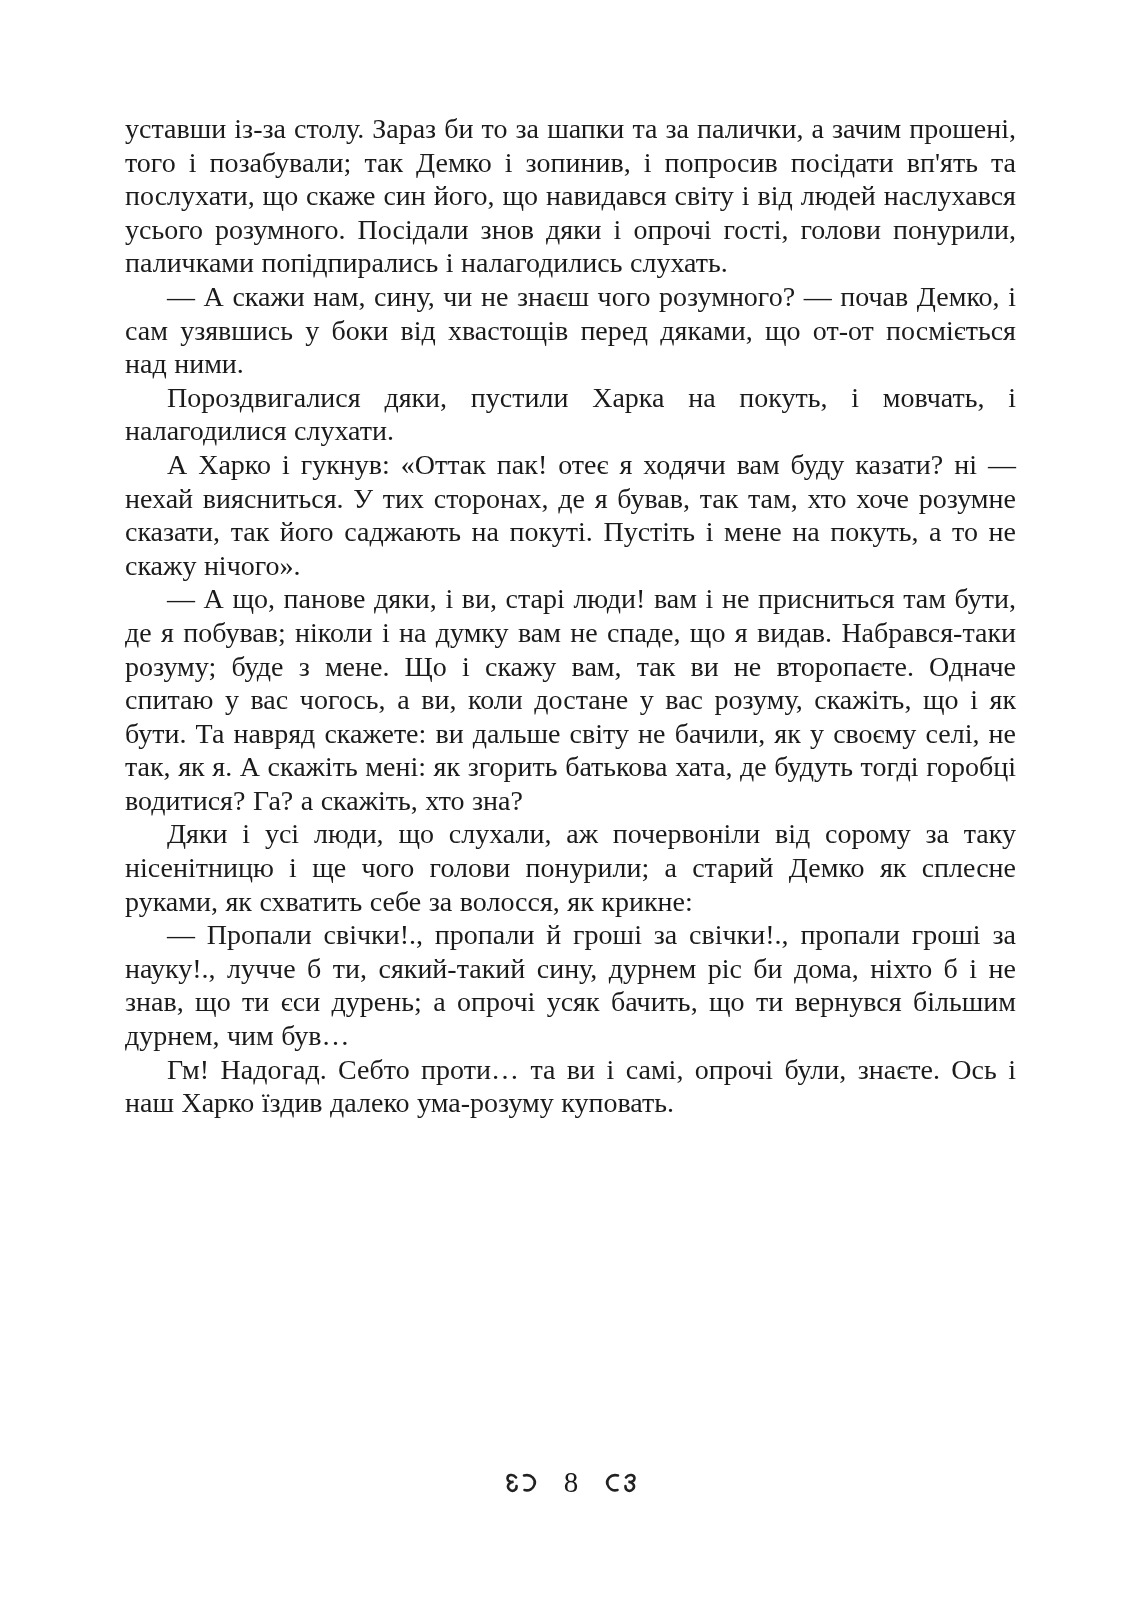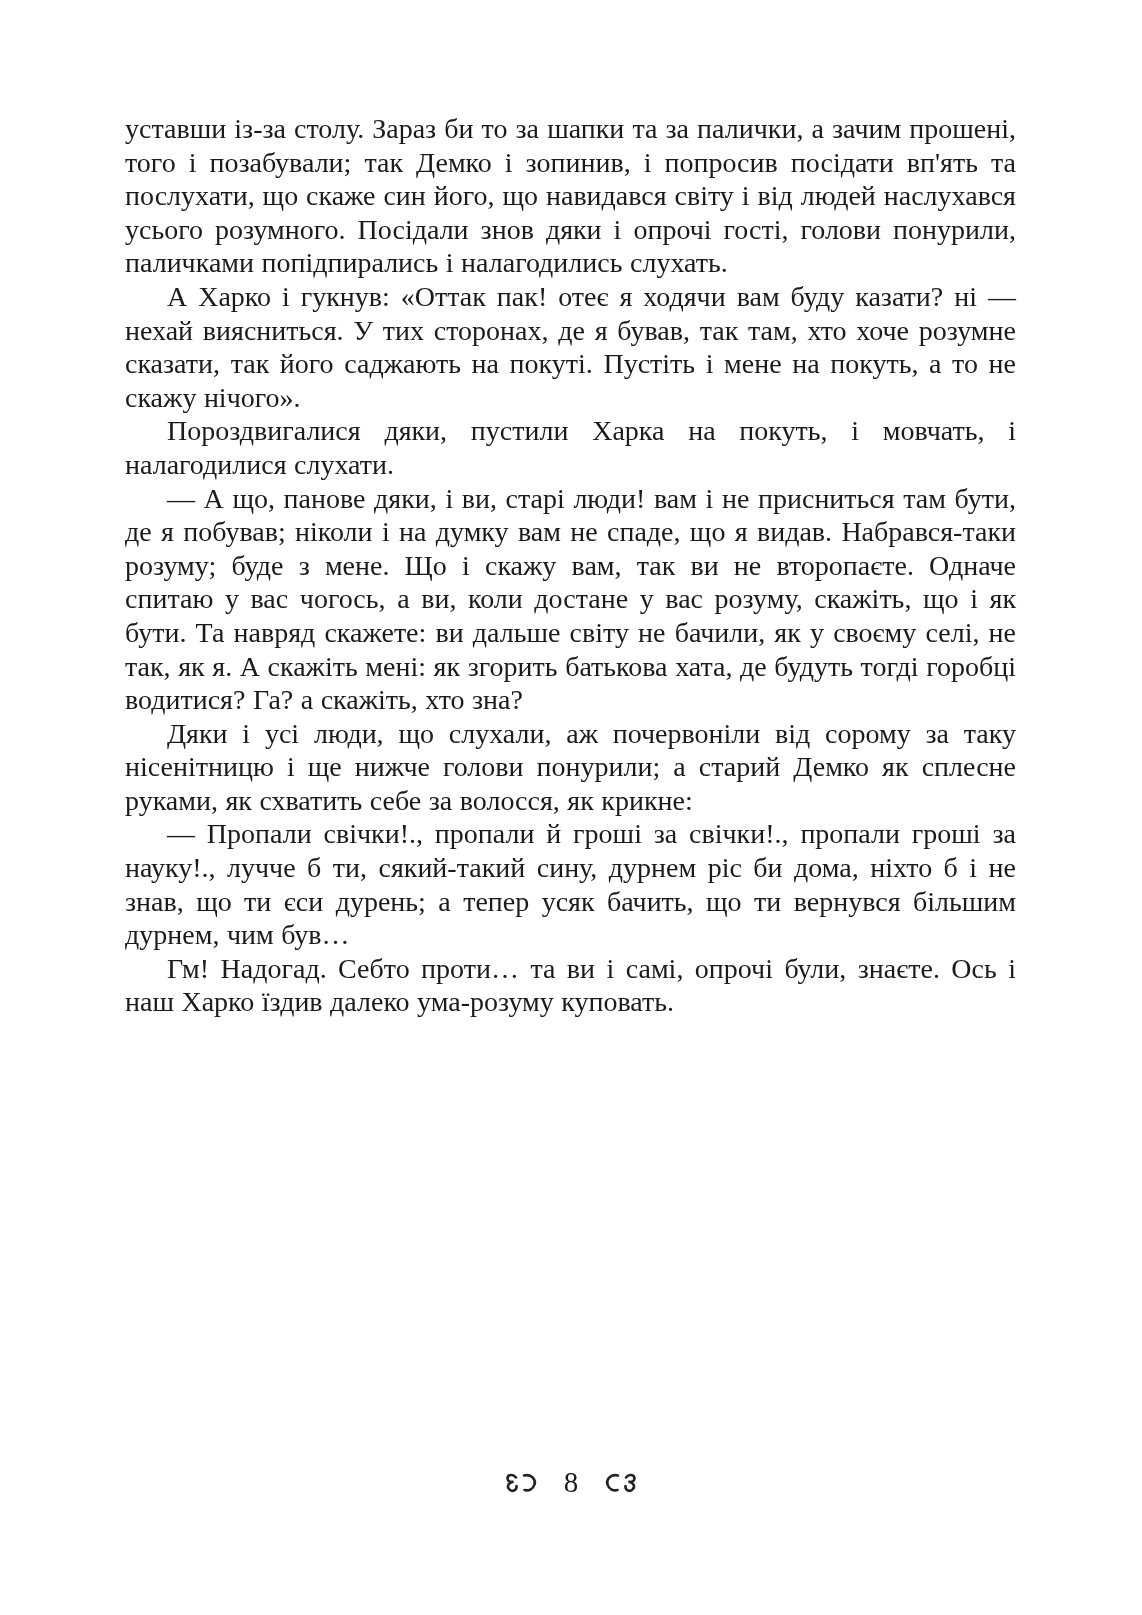"— А скажи нам, сину," p.para { html: none -> <p>— А скажи нам, сину, чи не знаєш чого розумного? — почав Демко, і сам узявшись у боки від хвастощів перед дяками, що от-от посміється над ними.</p> }
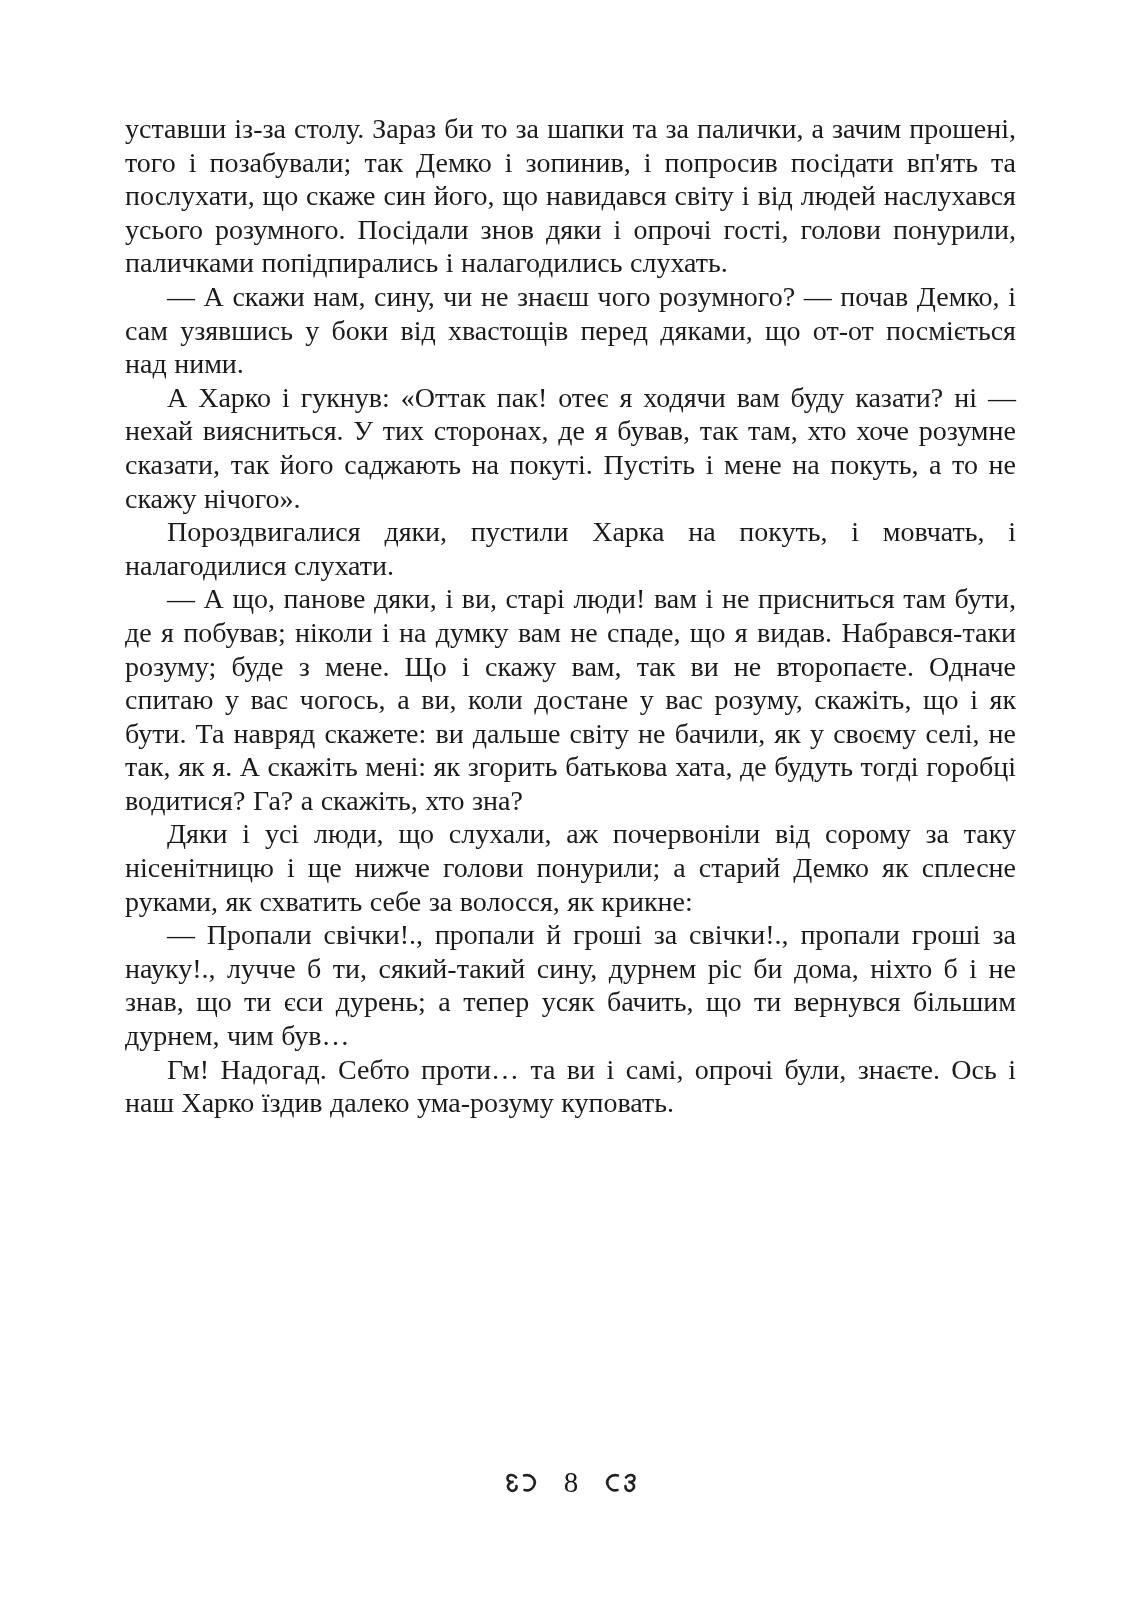"А Харко і гукнув: «Оттак" p.para { order: before "Пороздвигалися дяки, пустили Харка на" -> after "Пороздвигалися дяки, пустили Харка на" }
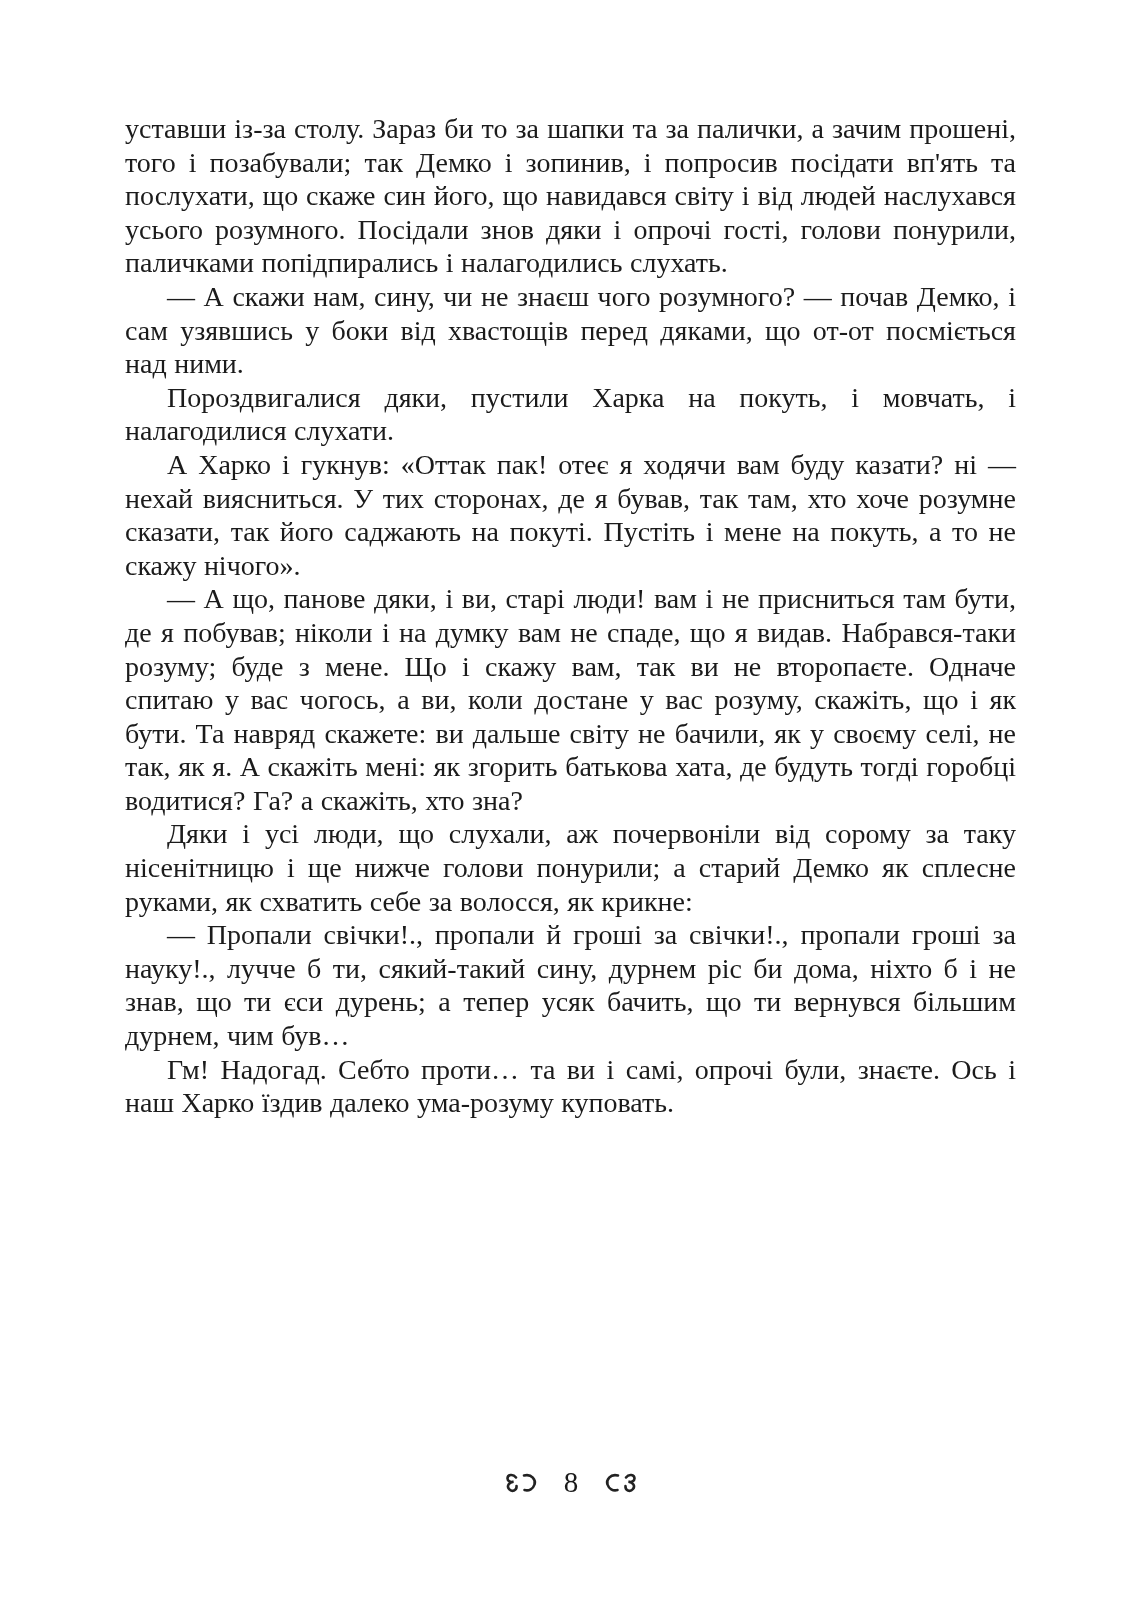"Дяки і усі люди, що" p.para { text: нижче -> чого }
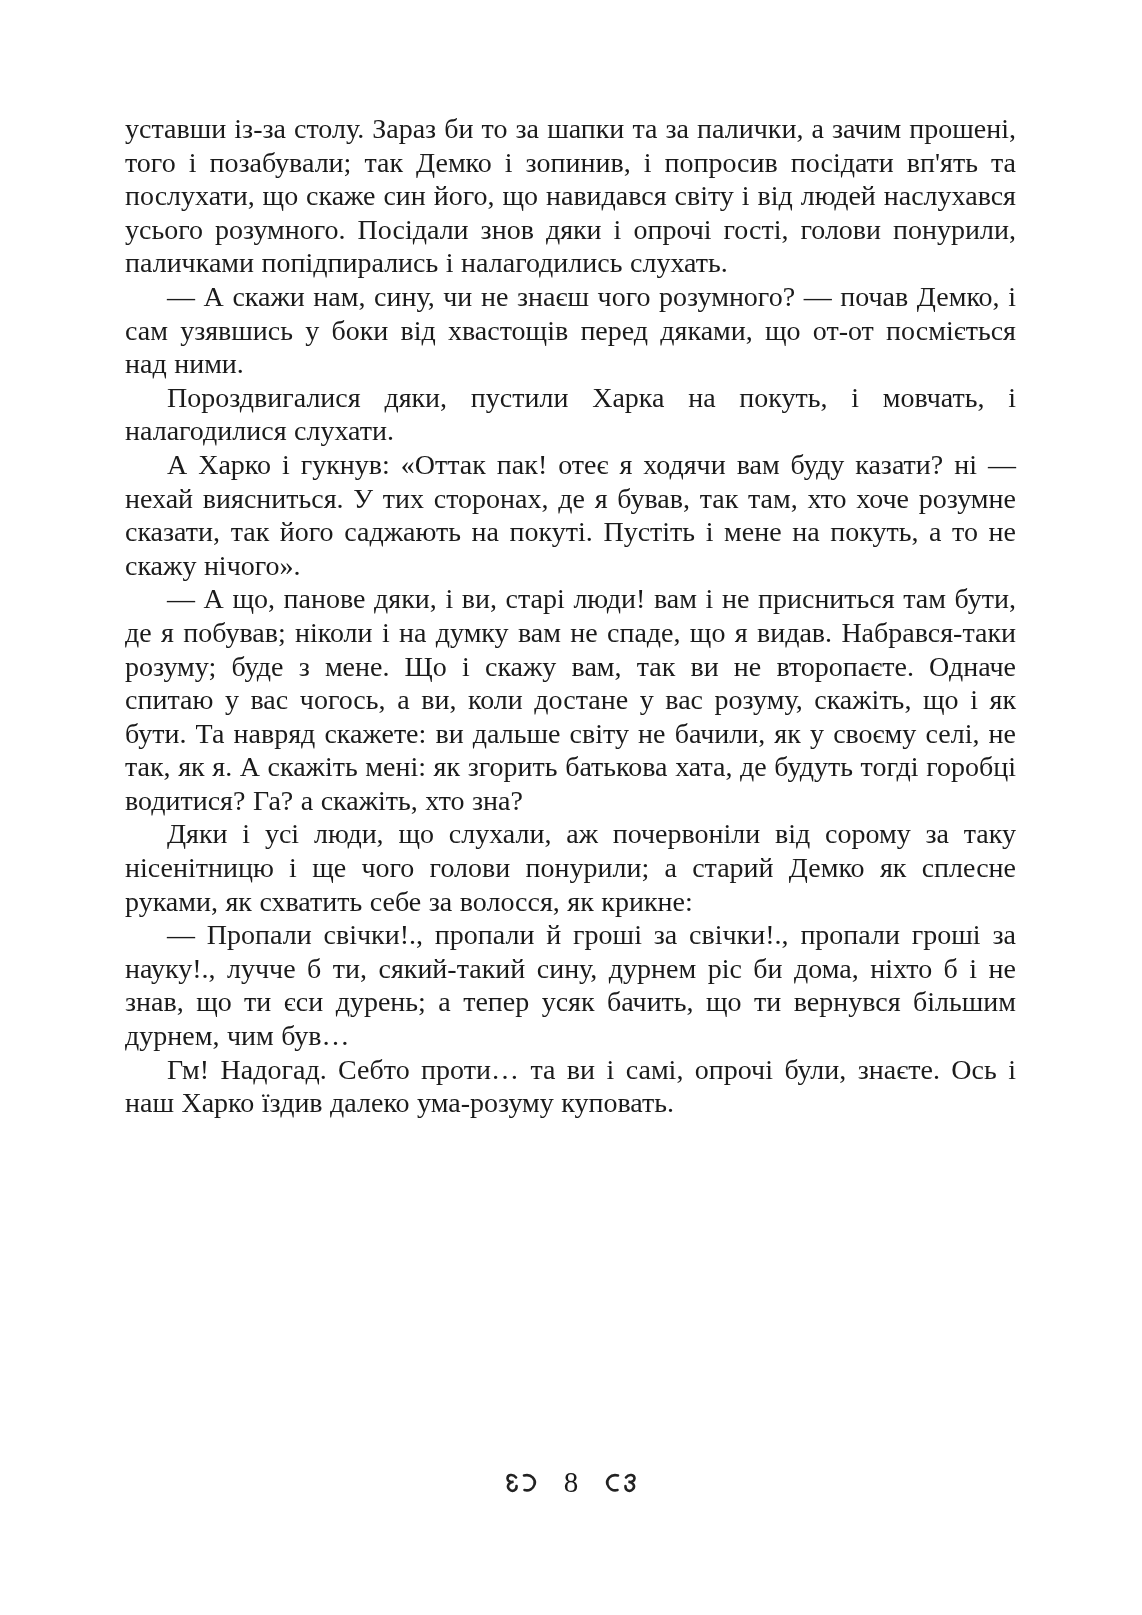"— Пропали свічки!., пропали й" p.para { text: тепер -> опрочі }
